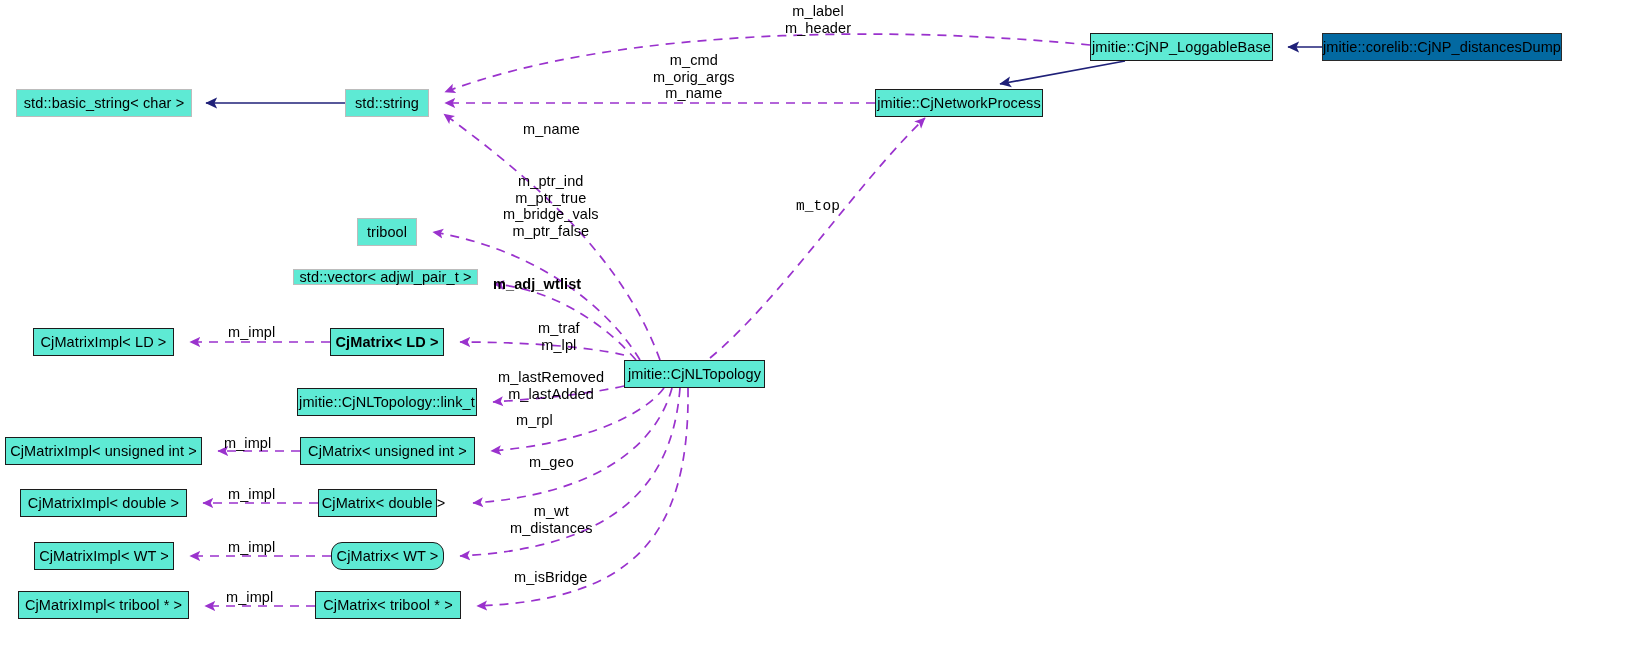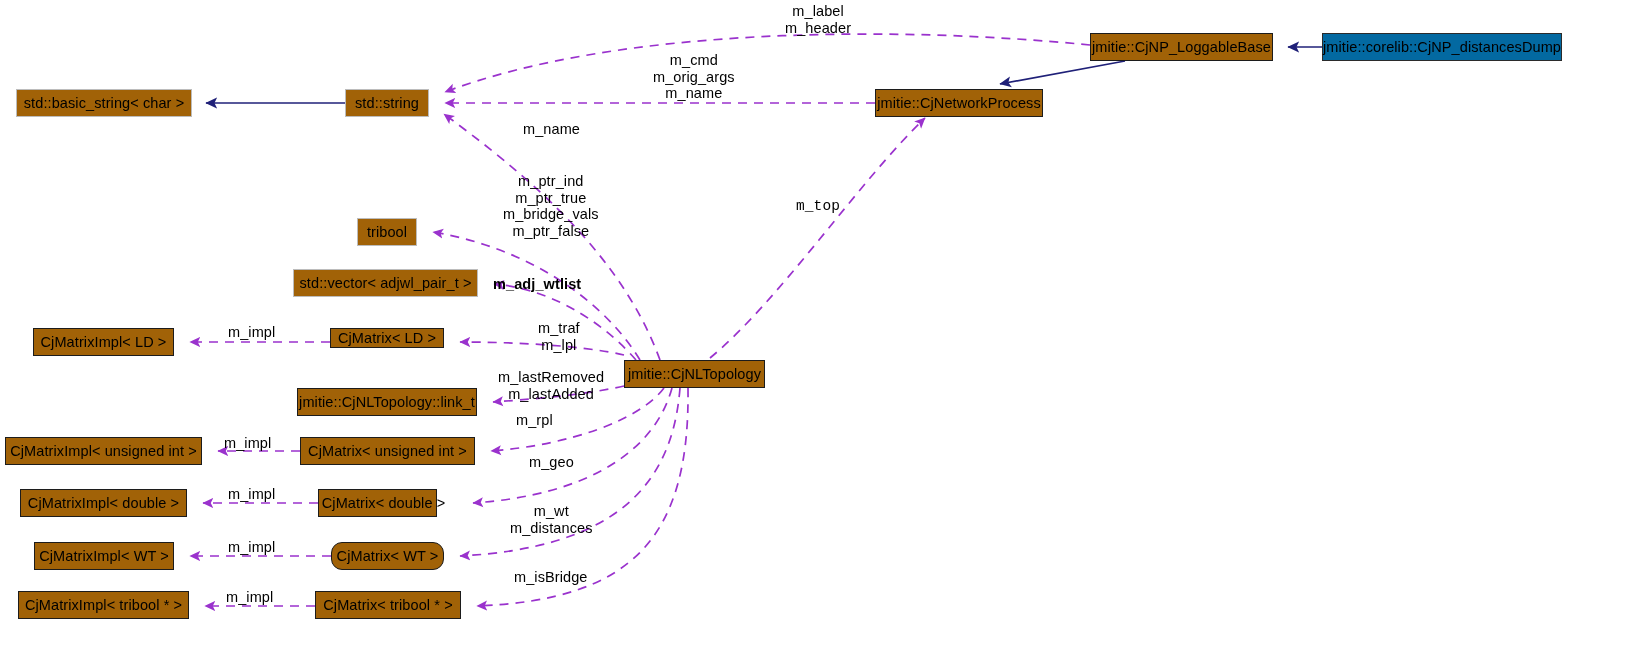"jmitie::CjNP_LoggableBase" .node { background: #a16207 -> #5eead4 }
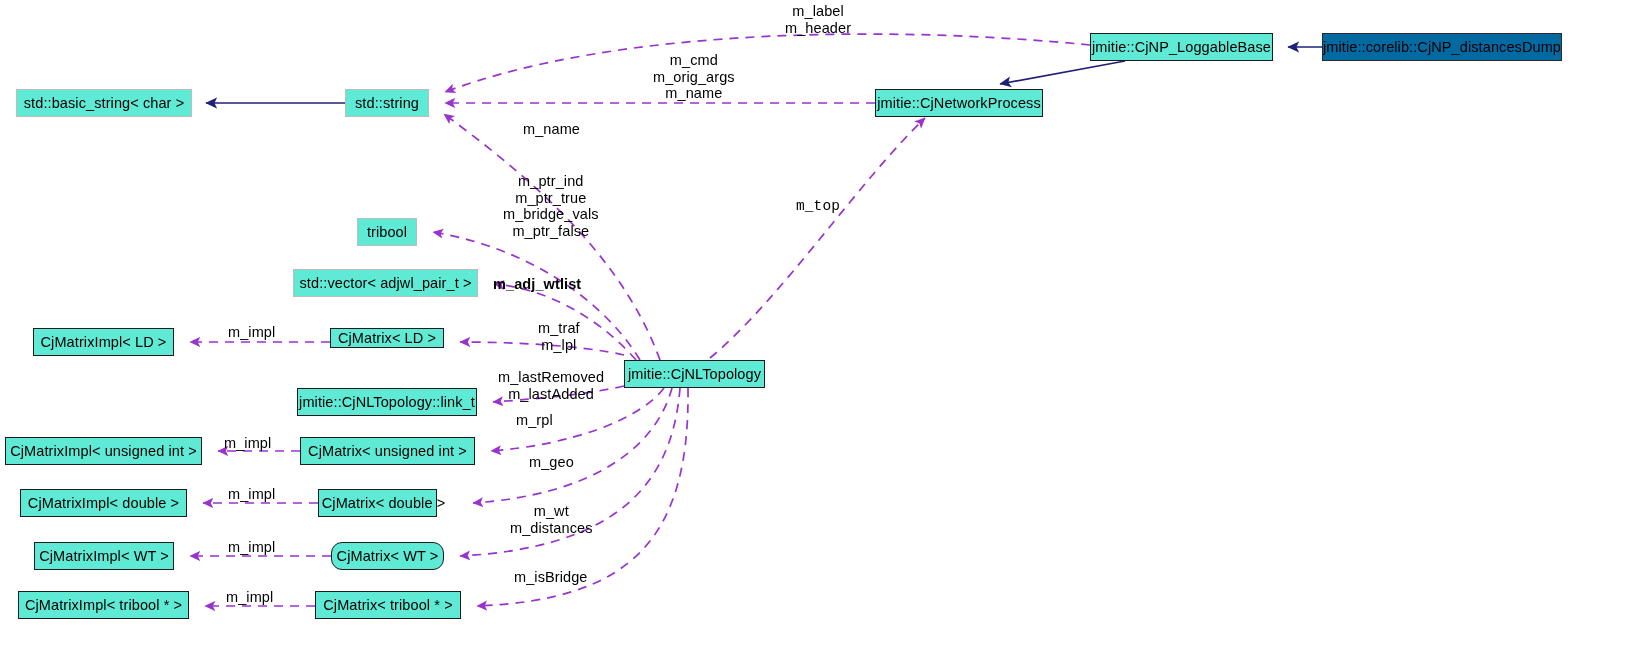"std::vector< adjwl_pair_t >" div.node { height: 28px -> 16px }
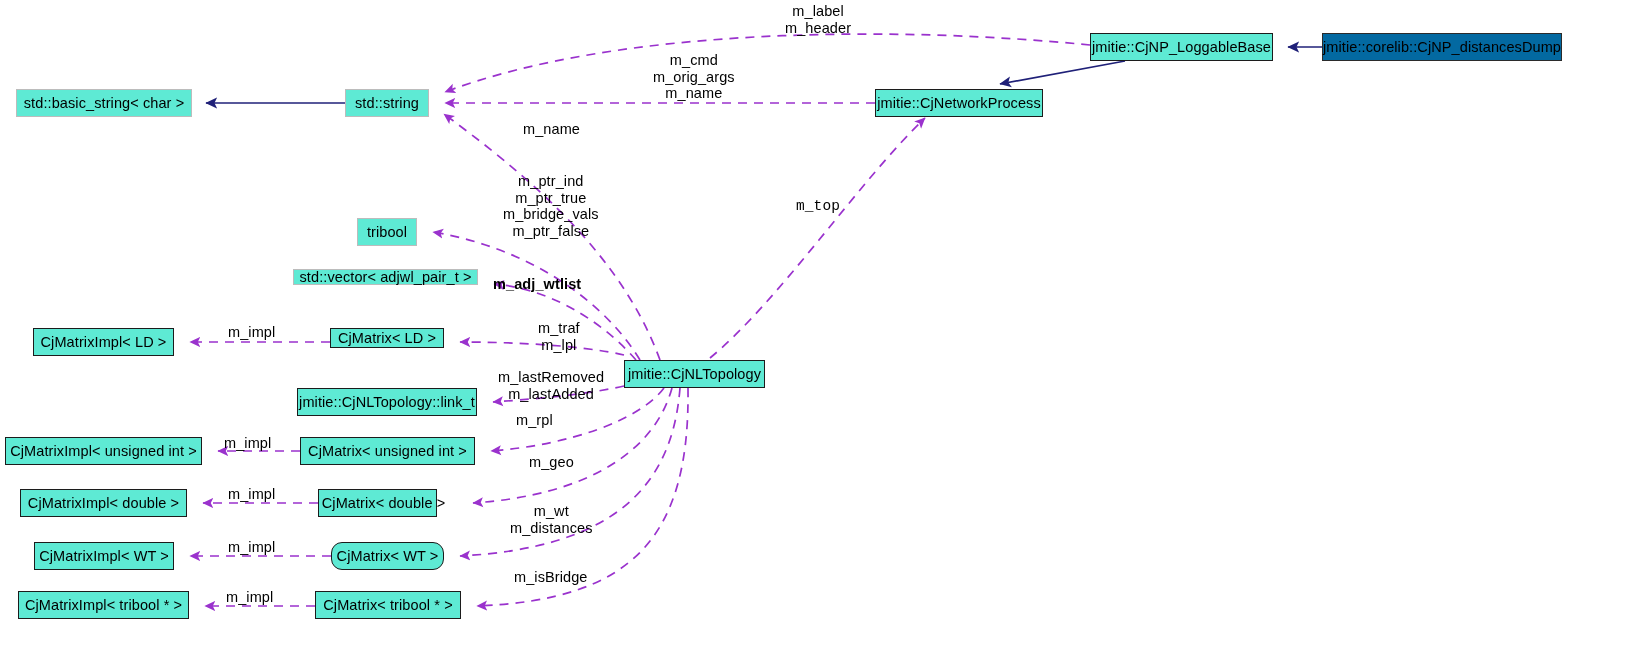"CjMatrix< LD >" div.node { font-weight: none -> bold; height: 20px -> 28px }
